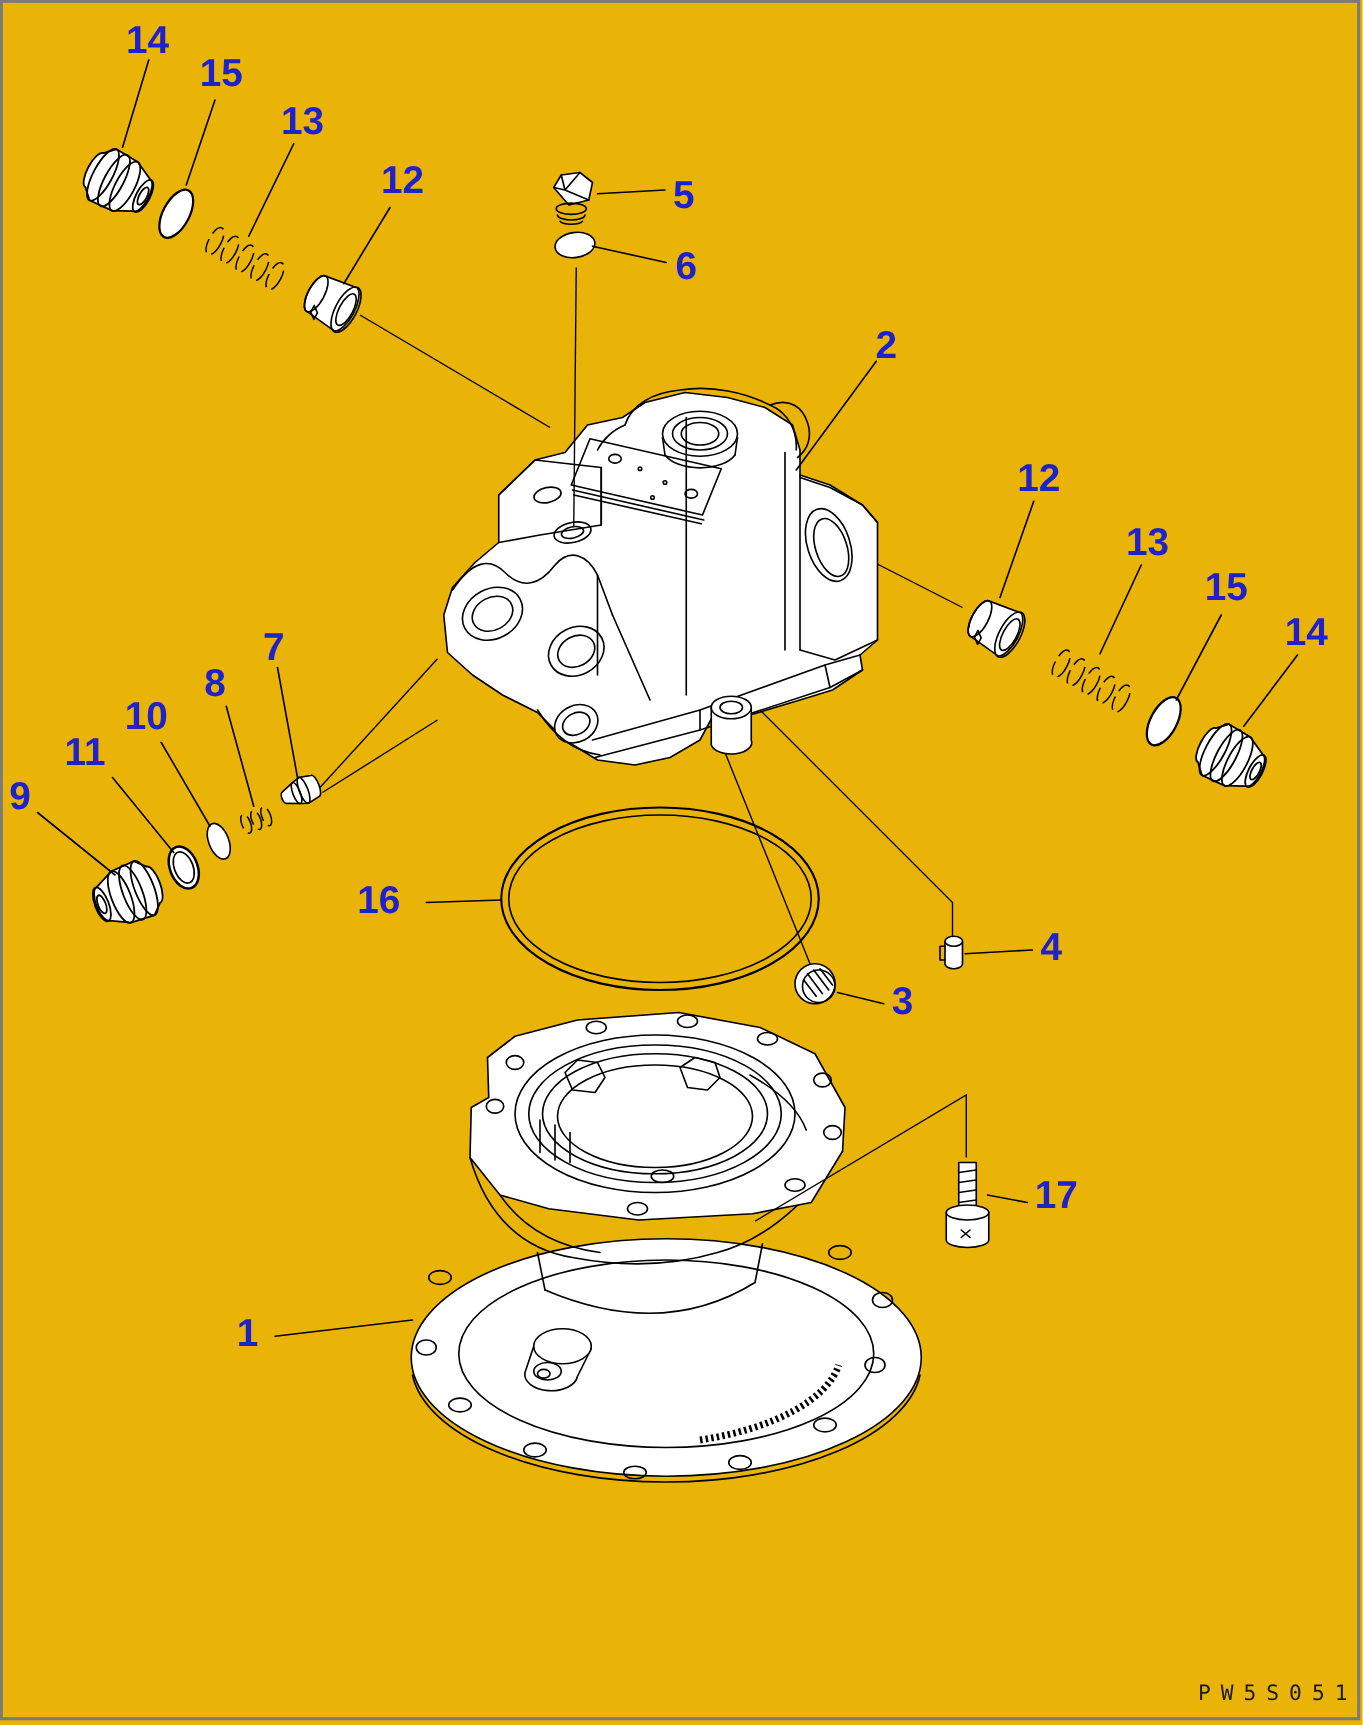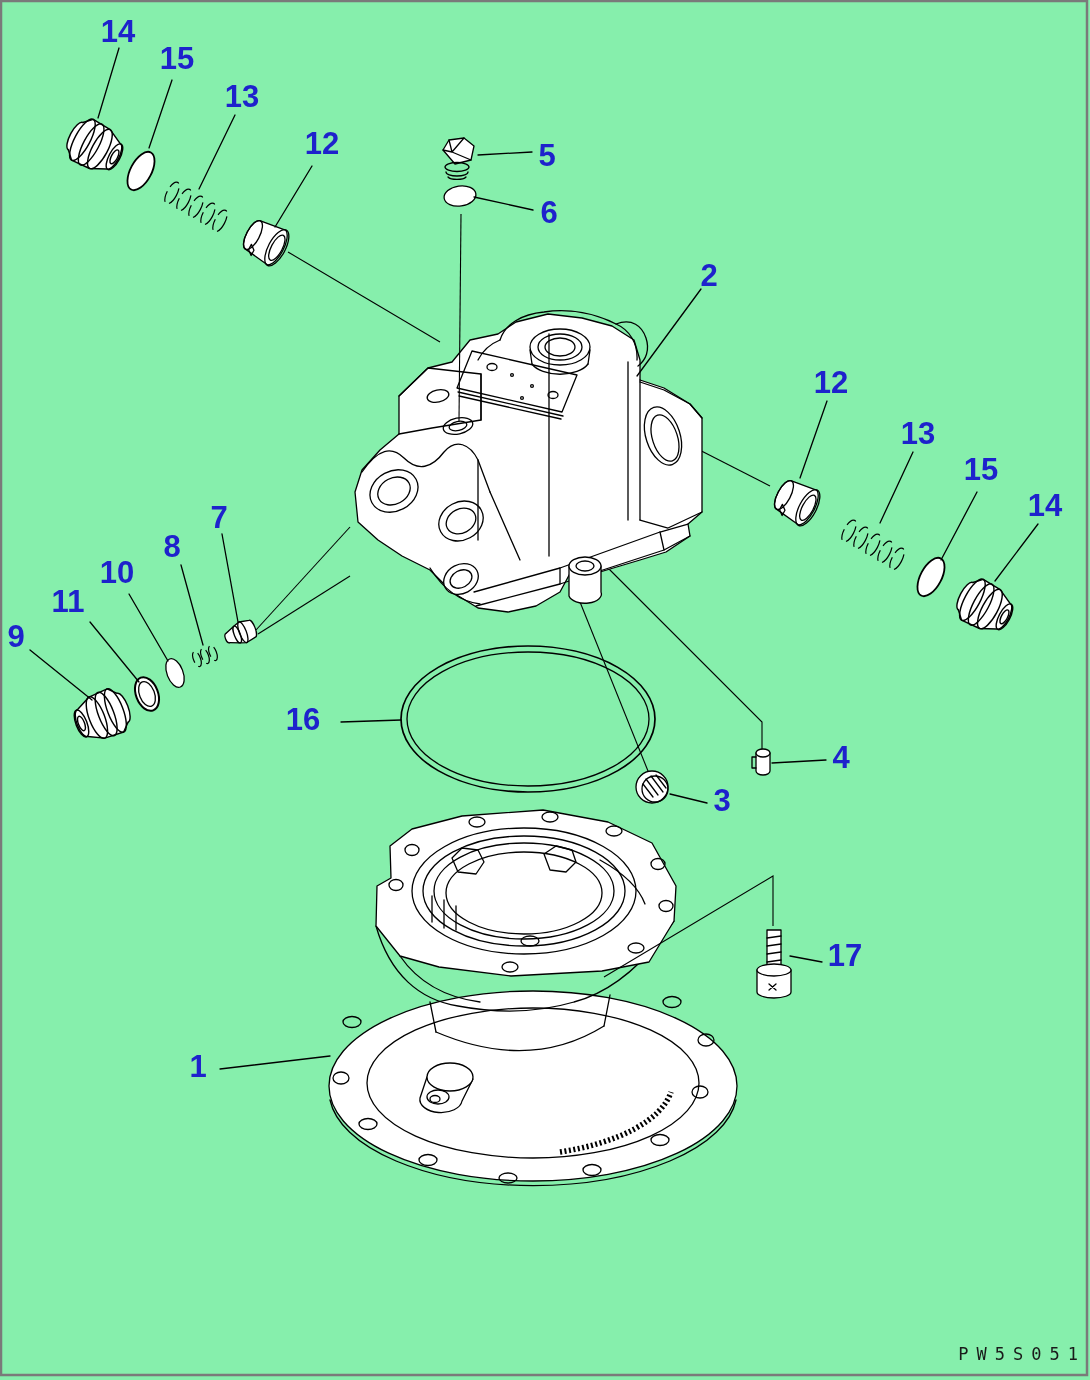"14" #page { background: #86efac -> #eab308 }
